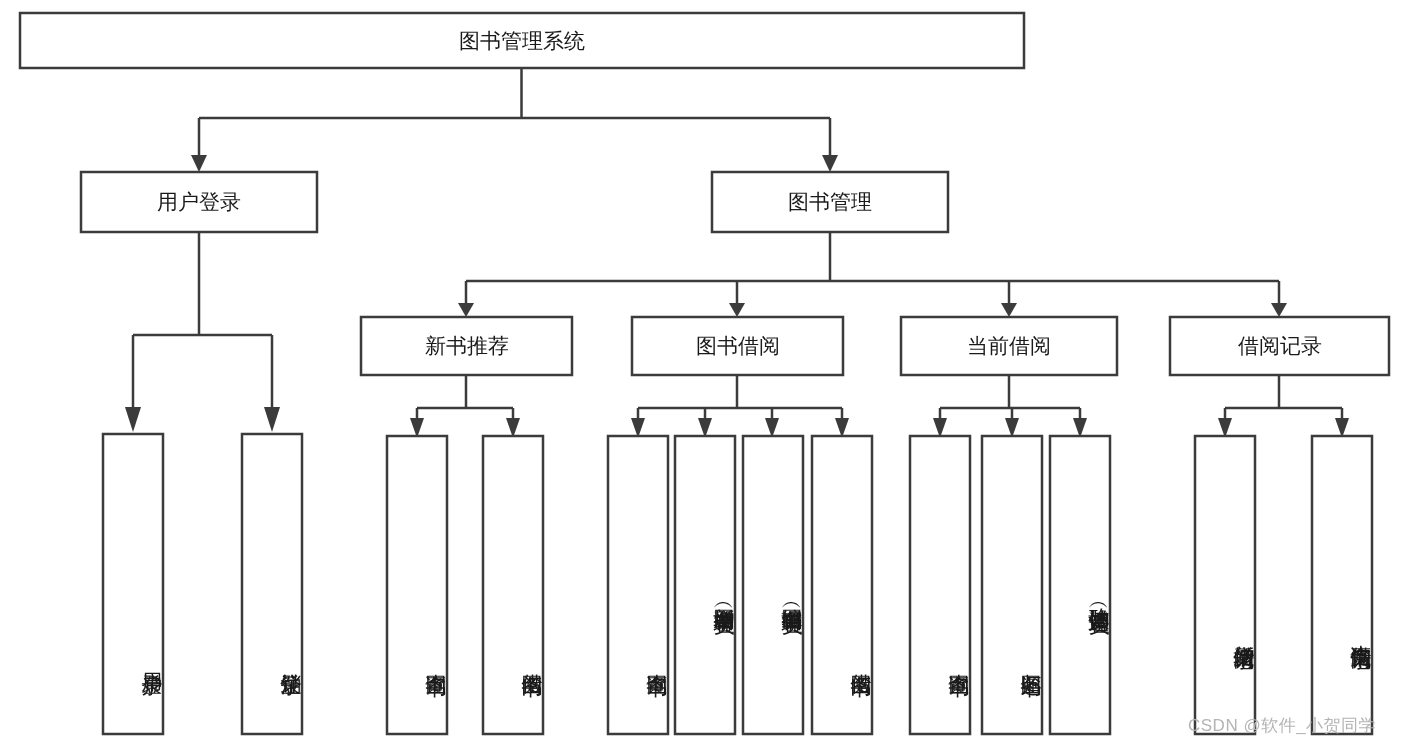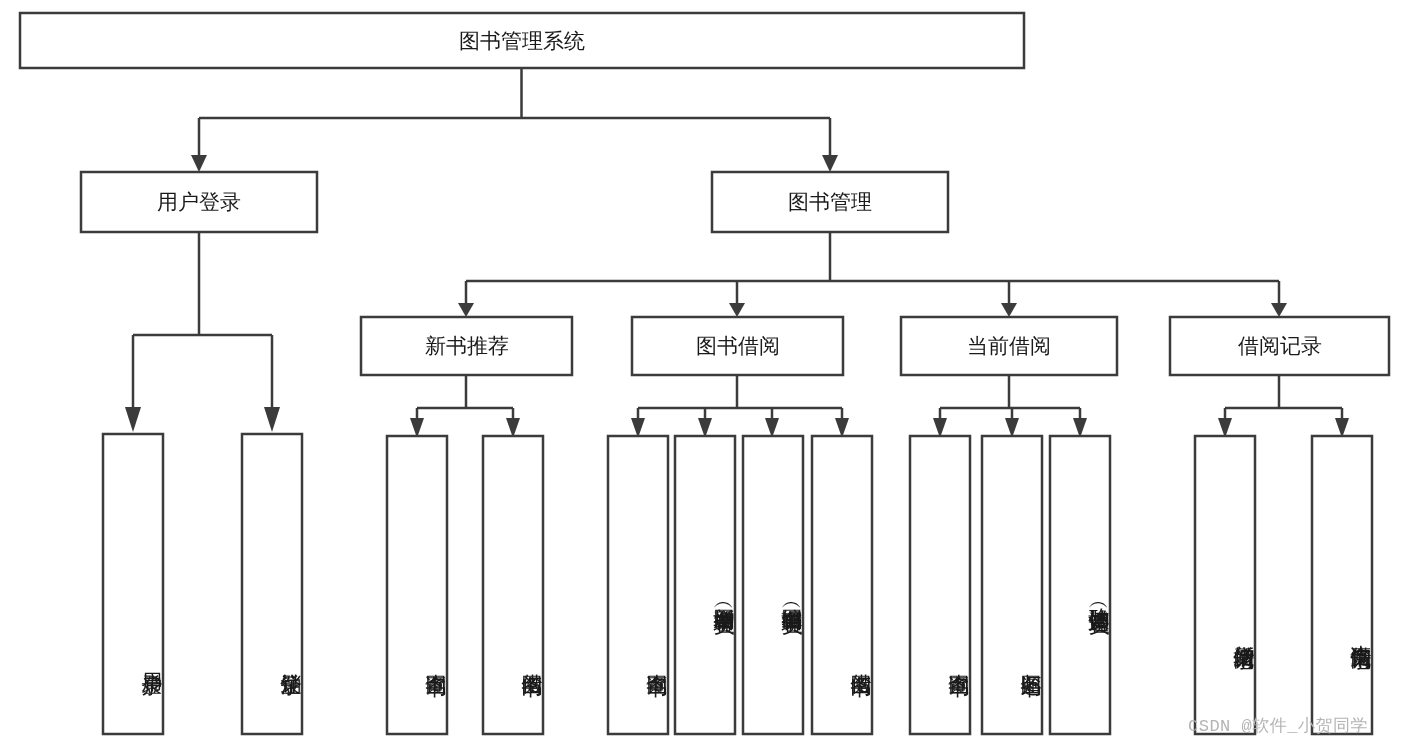"CSDN @软件_小贺同学" .watermark { font-family: Liberation Mono, monospace -> Liberation Sans, sans-serif }
